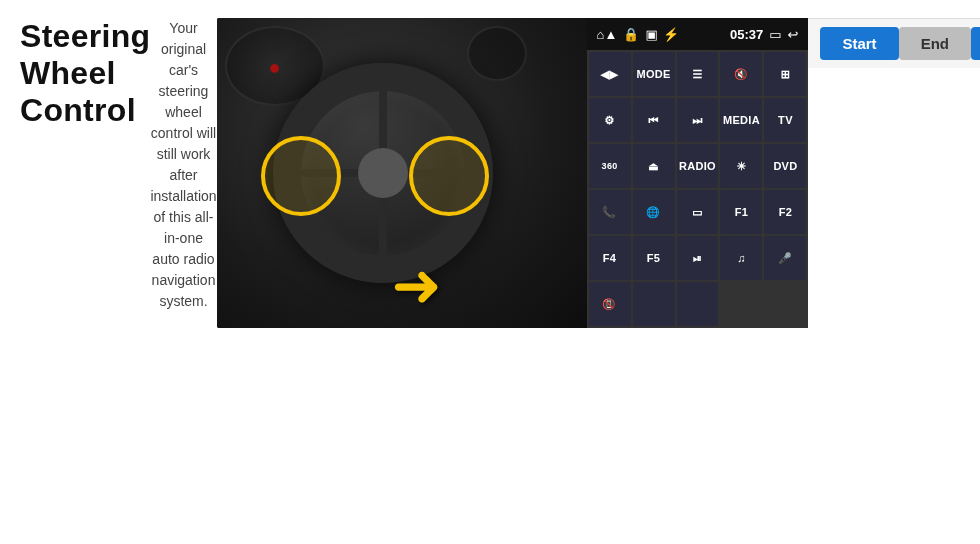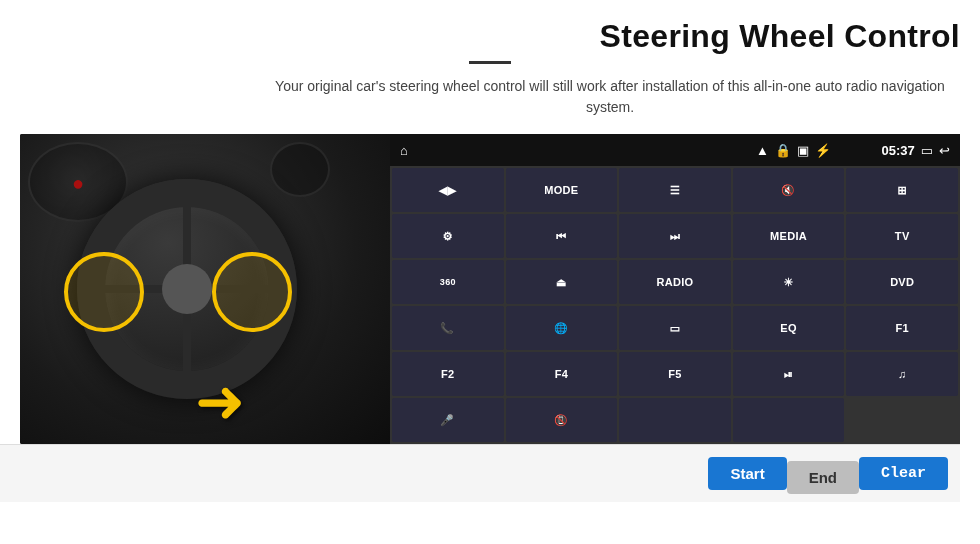"Steering Wheel Control" .page-container { align-items: flex-end -> flex-start; flex-direction: column -> row }
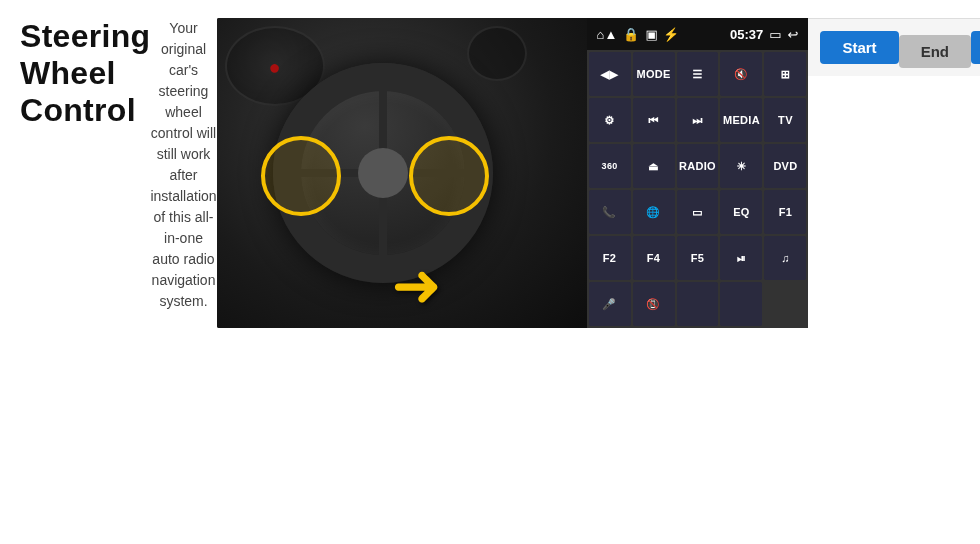"End" .btn-end { margin-top: 8px -> none }
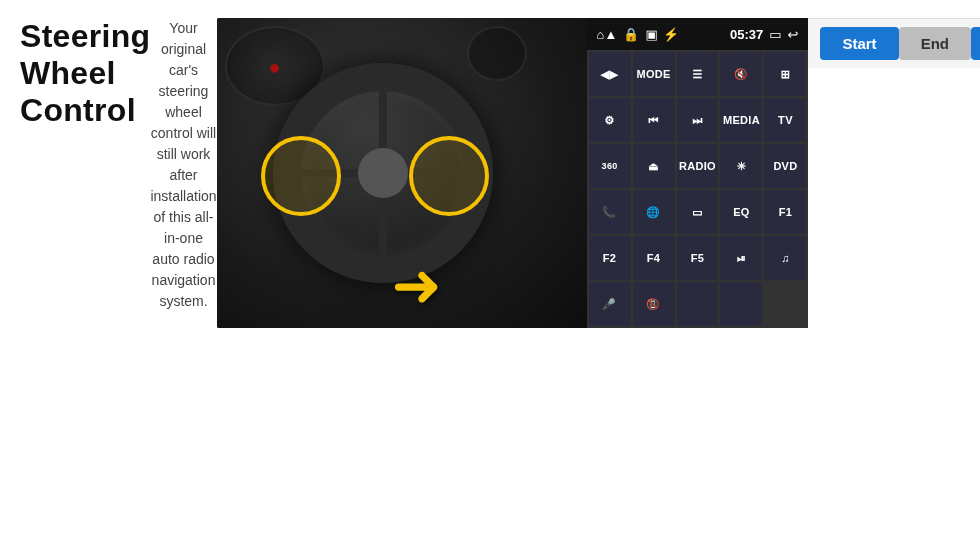"EQ" button.grid-btn { html: <button>EQ</button> -> none }
